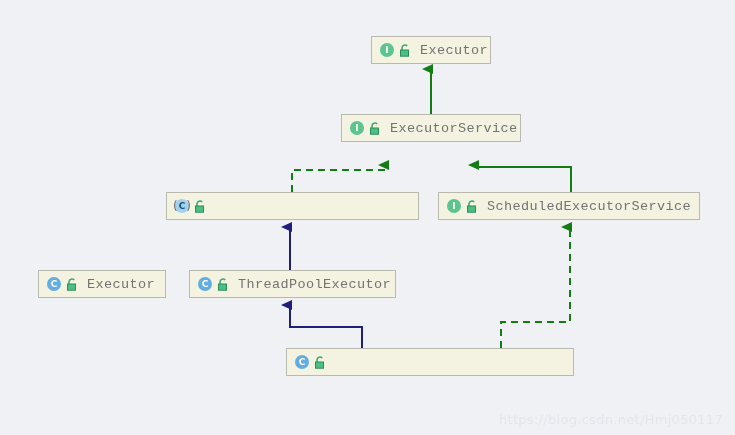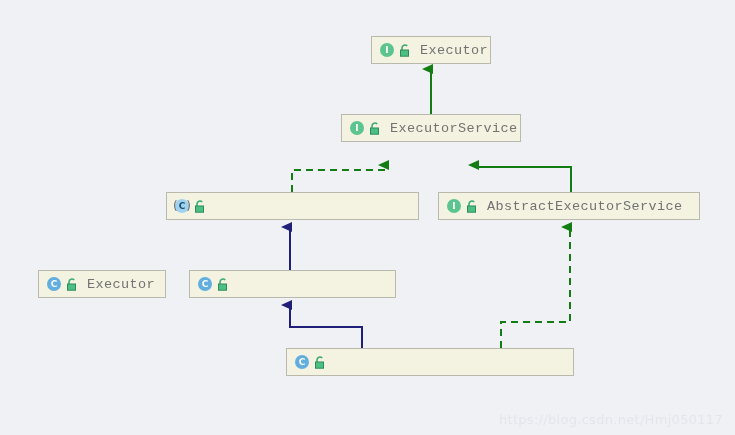"AbstractExecutorService" span.label { text: AbstractExecutorService -> ScheduledExecutorService }
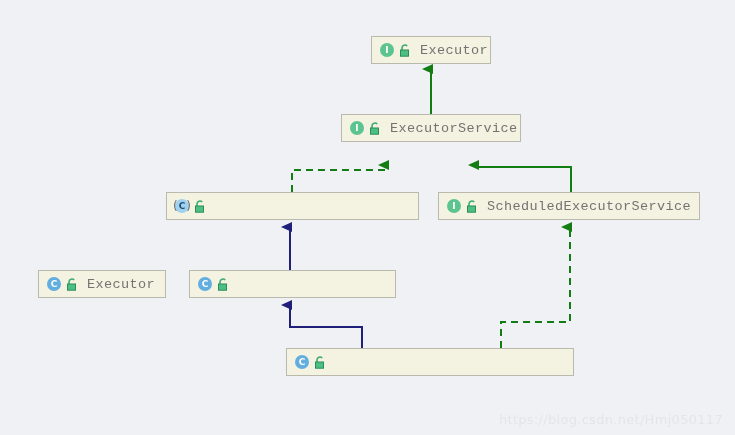"ThreadPoolExecutor" span.label { html: none -> <span>ThreadPoolExecutor</span> }
